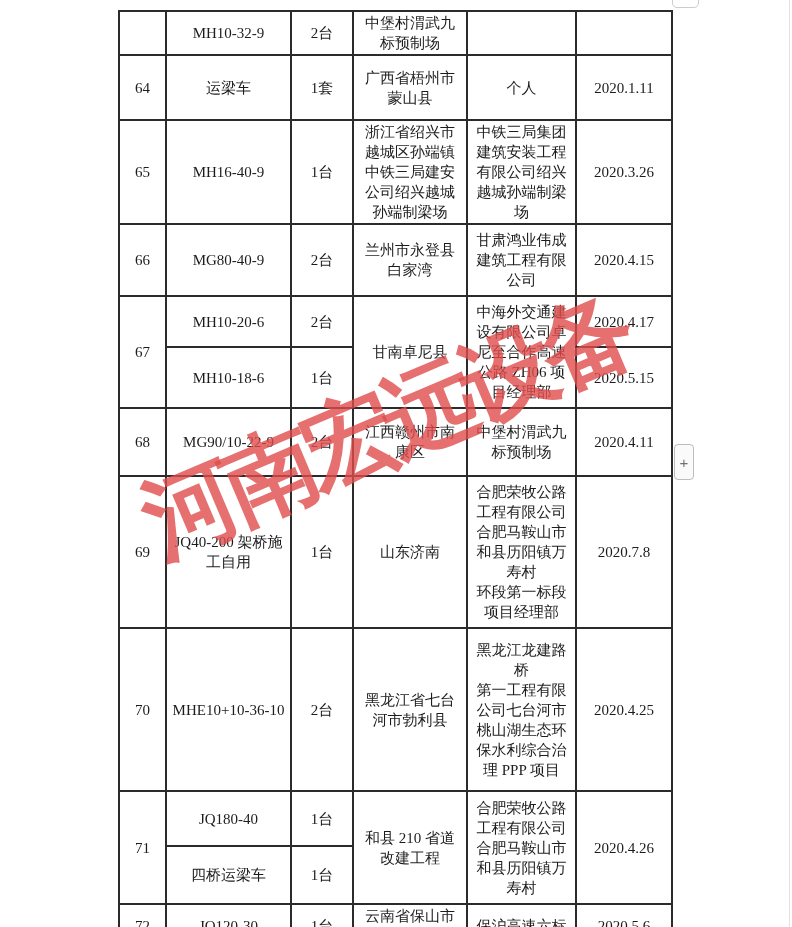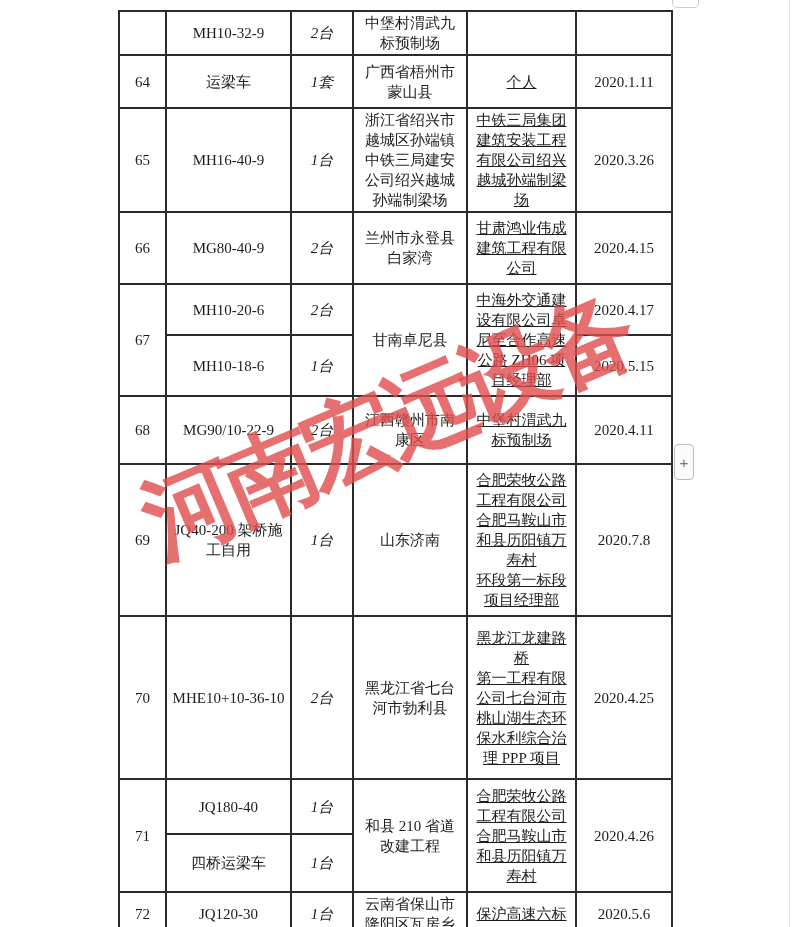"2台" td.c-qty { font-style: italic -> none }
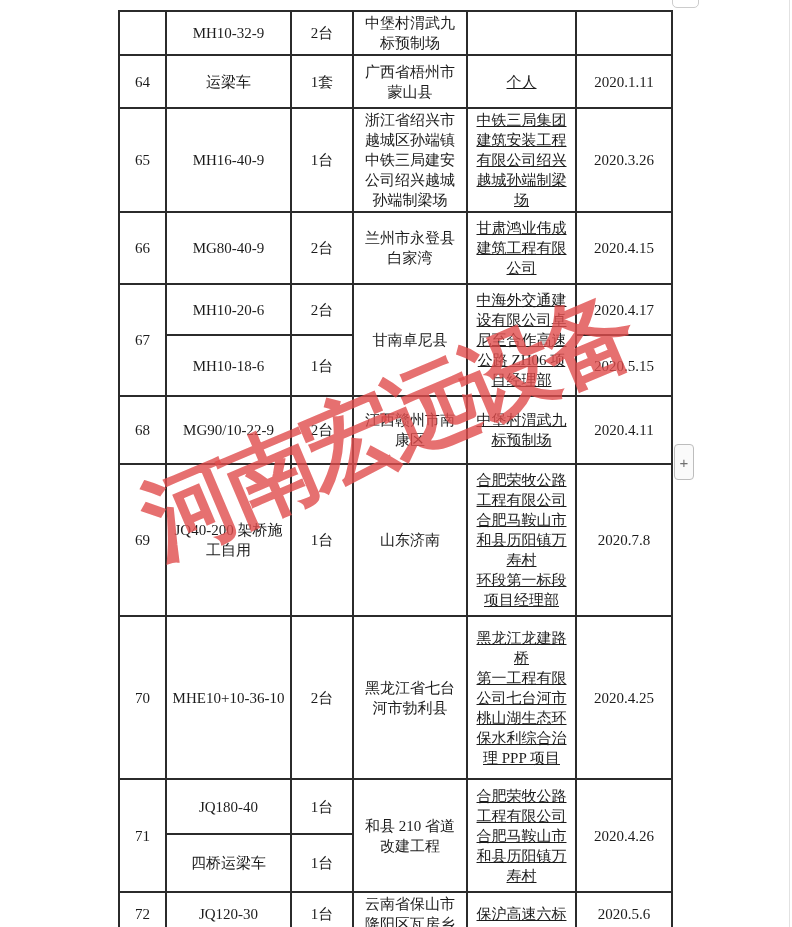"64" tr { height: 53px -> 65px }
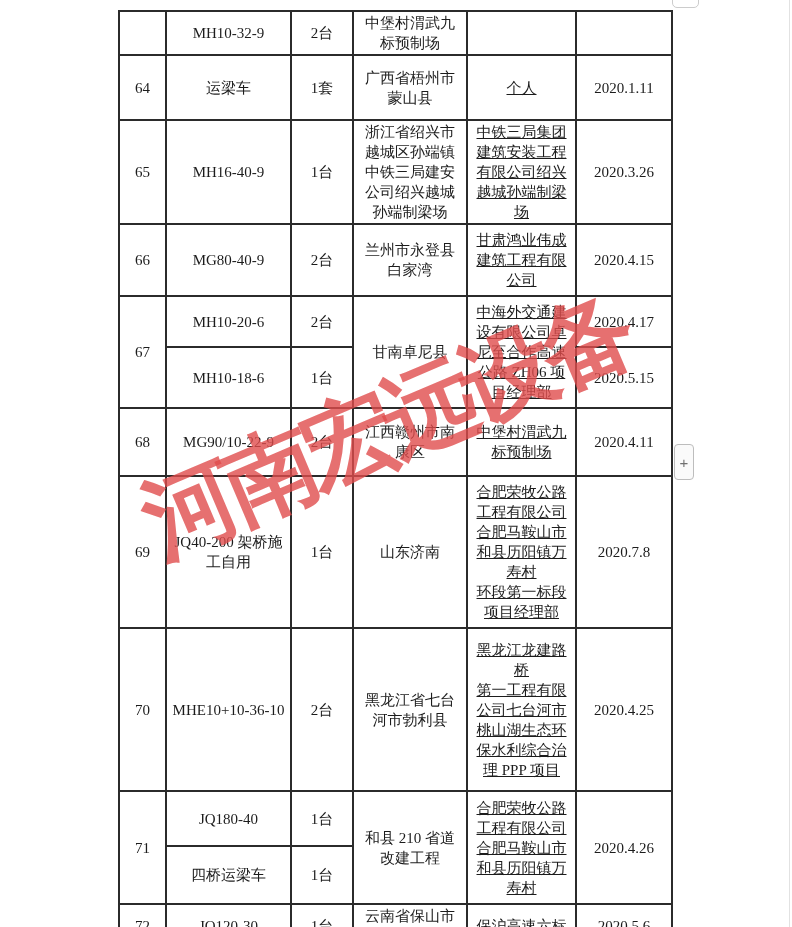"个人" td.c-comp { text-decoration: underline -> none }
